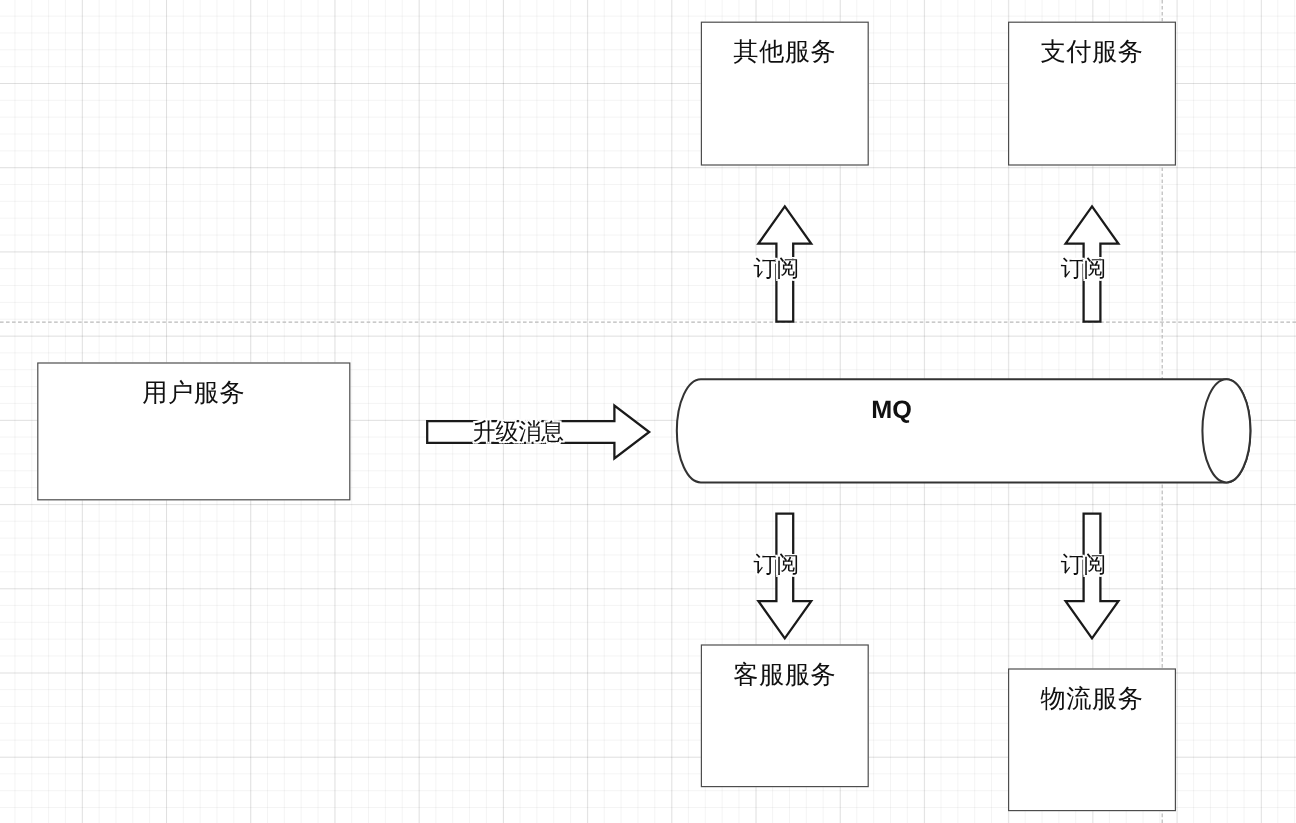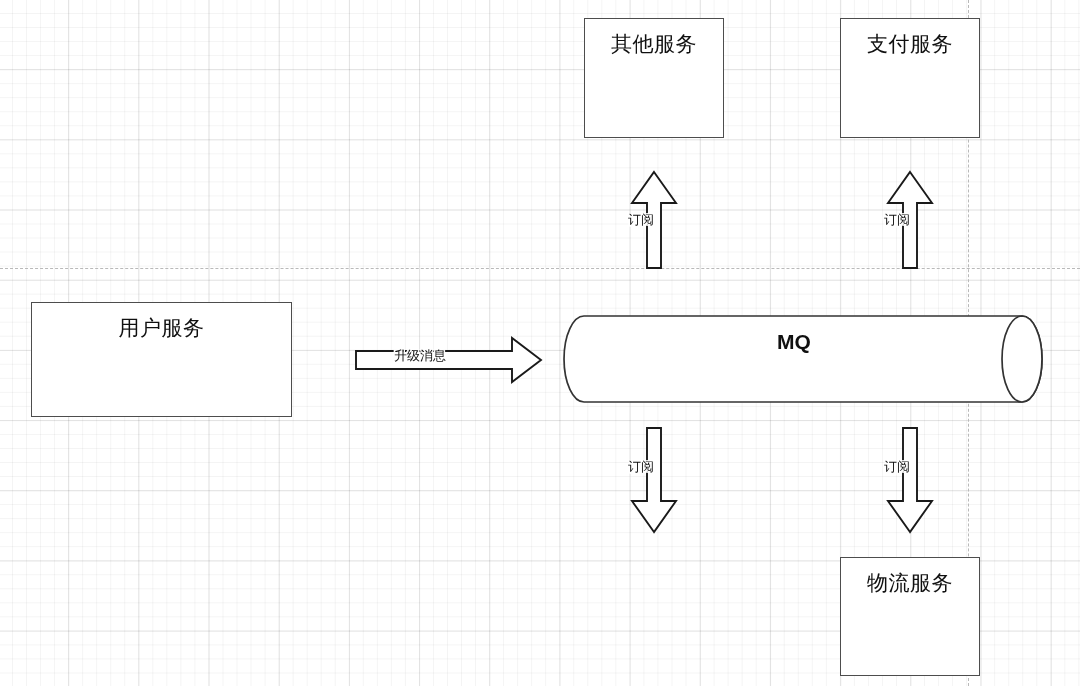"订阅" .edge-label { font-size: 13px -> 19px }
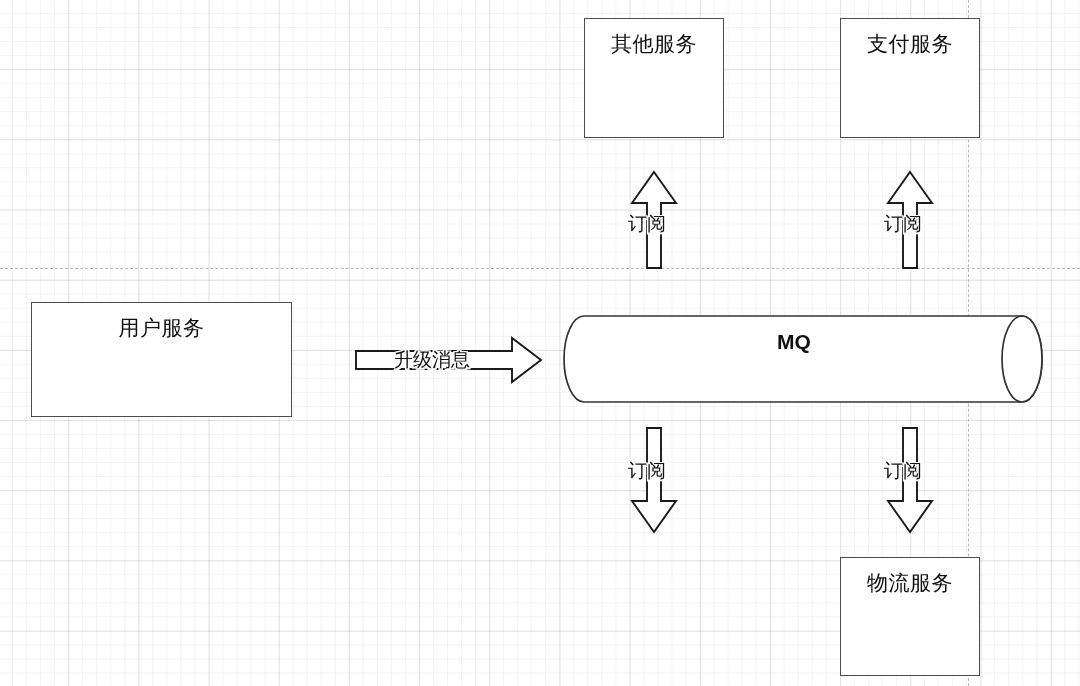"MQ" div.cyl-label { left: 777px -> 726px }
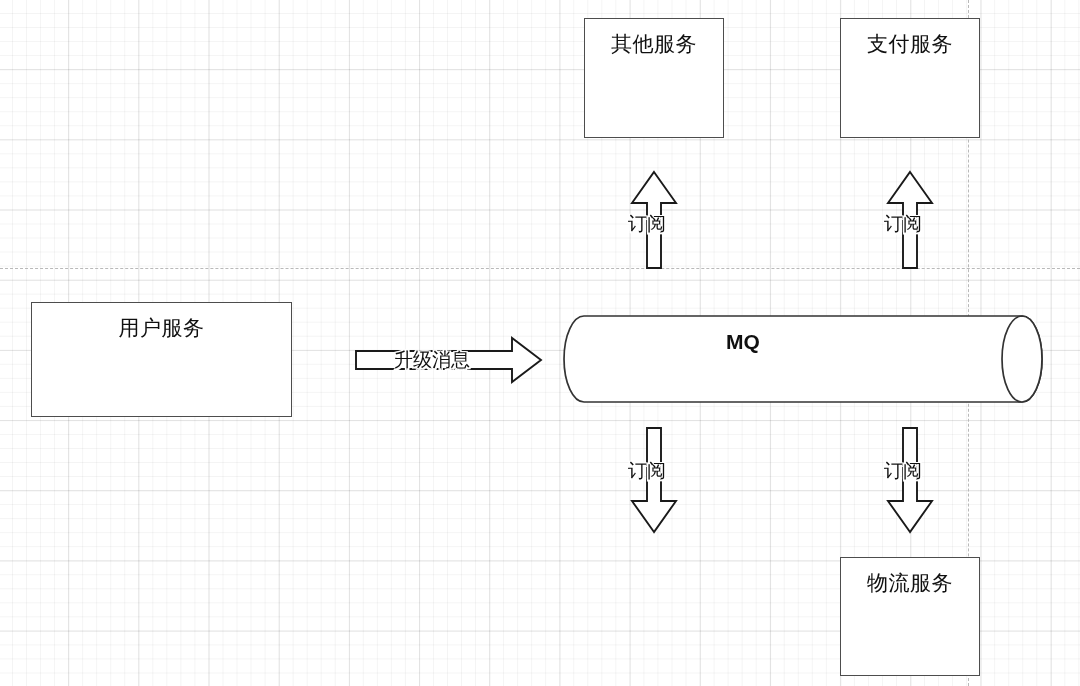"客服服务" div.node-box { html: none -> <div> <span>客服服务</span> </div> }
